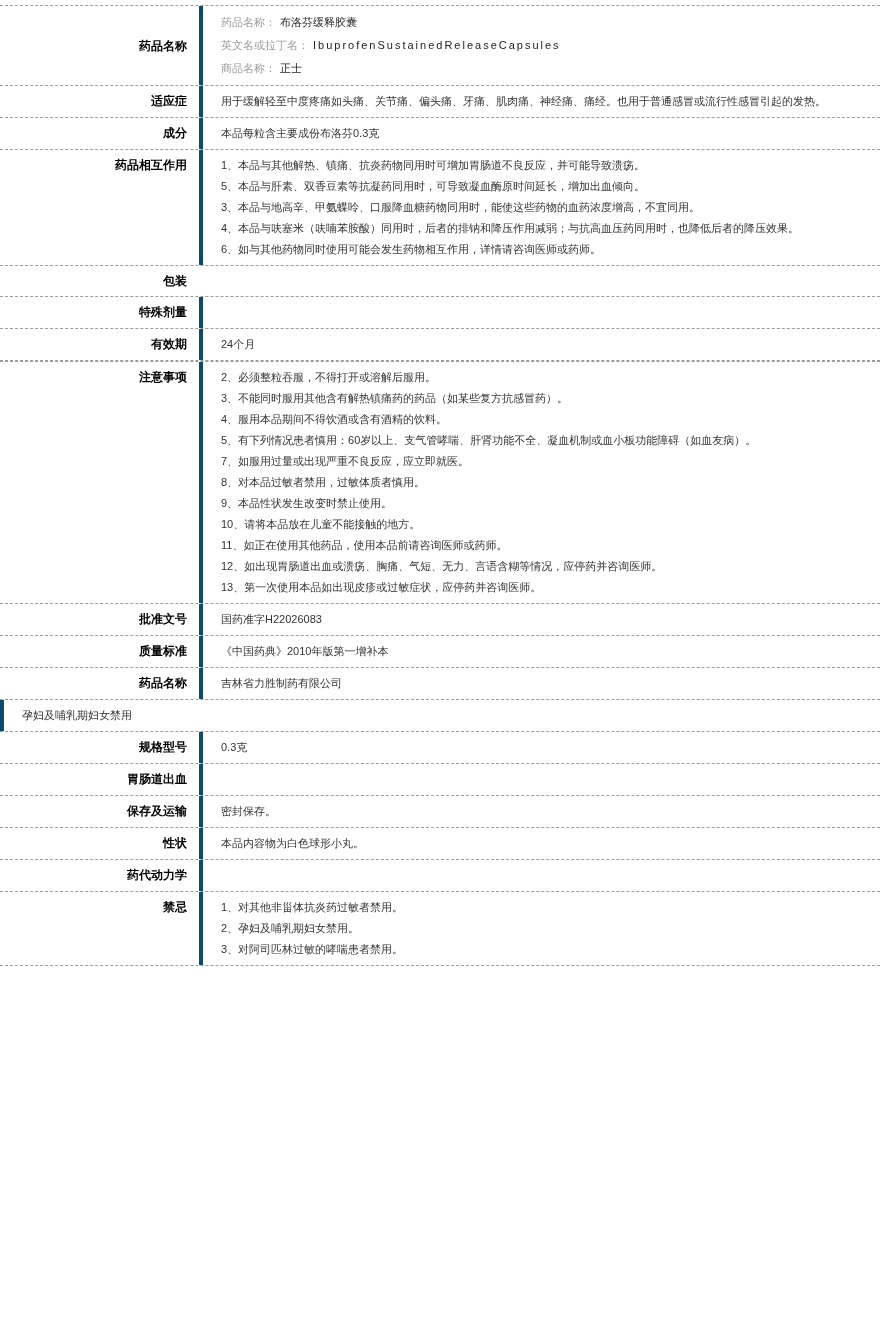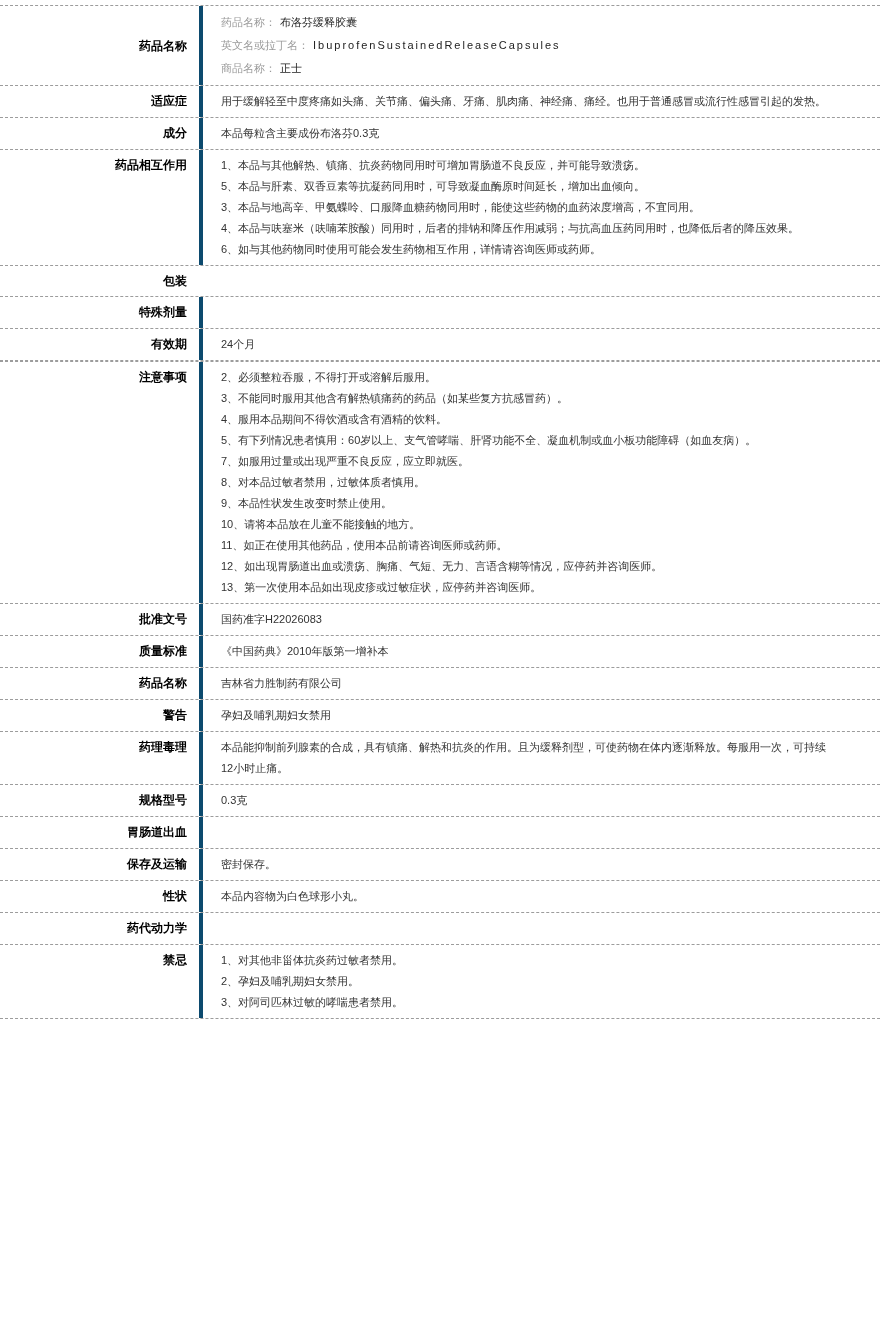"警告" div.label-cell { html: <div>警告</div> -> none }
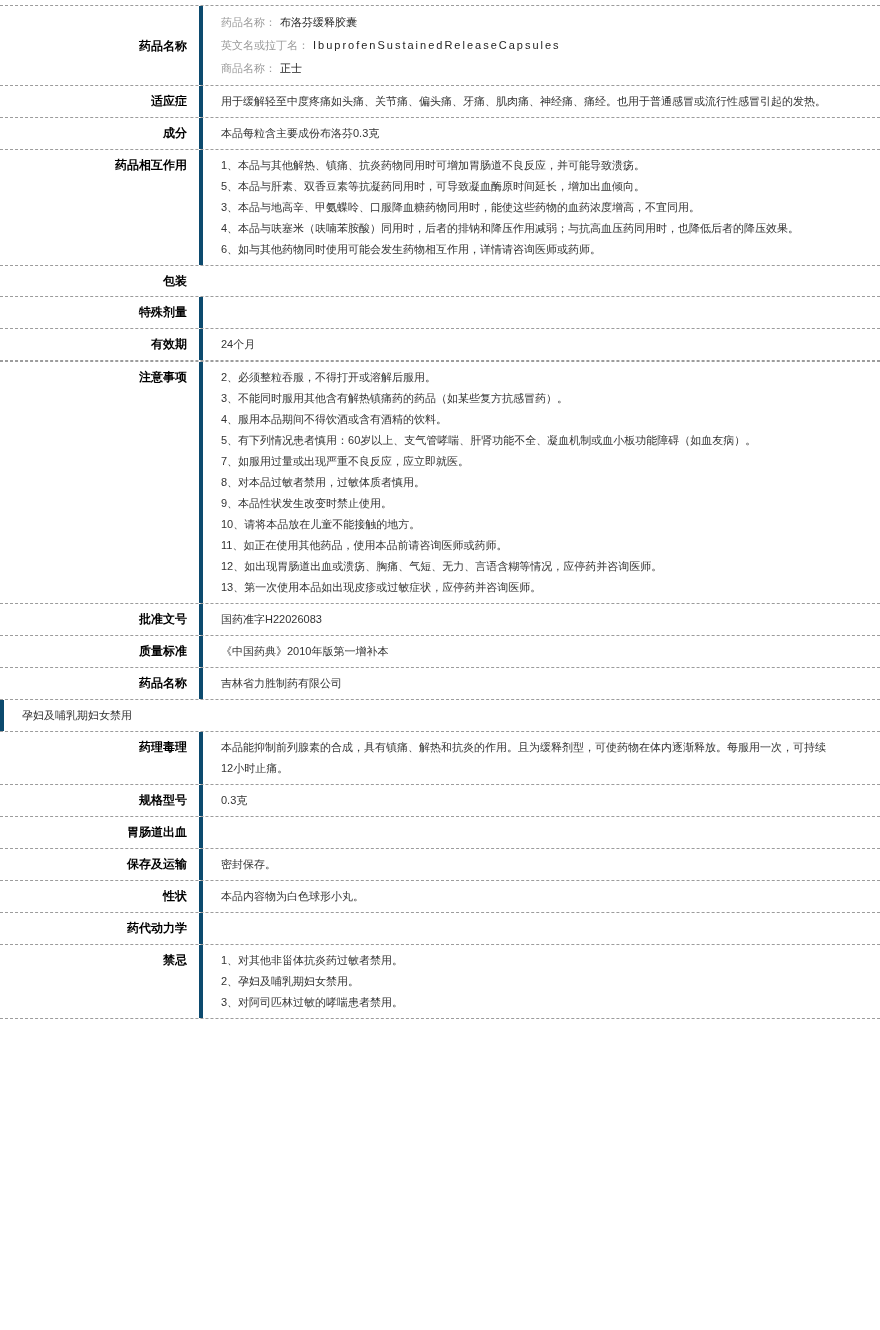"药理毒理" div.row { html: <div> <div>药理毒理</div> <div> <div>本品能抑制前列腺素的合成，具有镇痛、解热和抗炎的作用。且为缓释剂型，可使药物在体内逐渐释放。每服用一次，可持续12小时止痛。</div> </div> </div> -> none }
